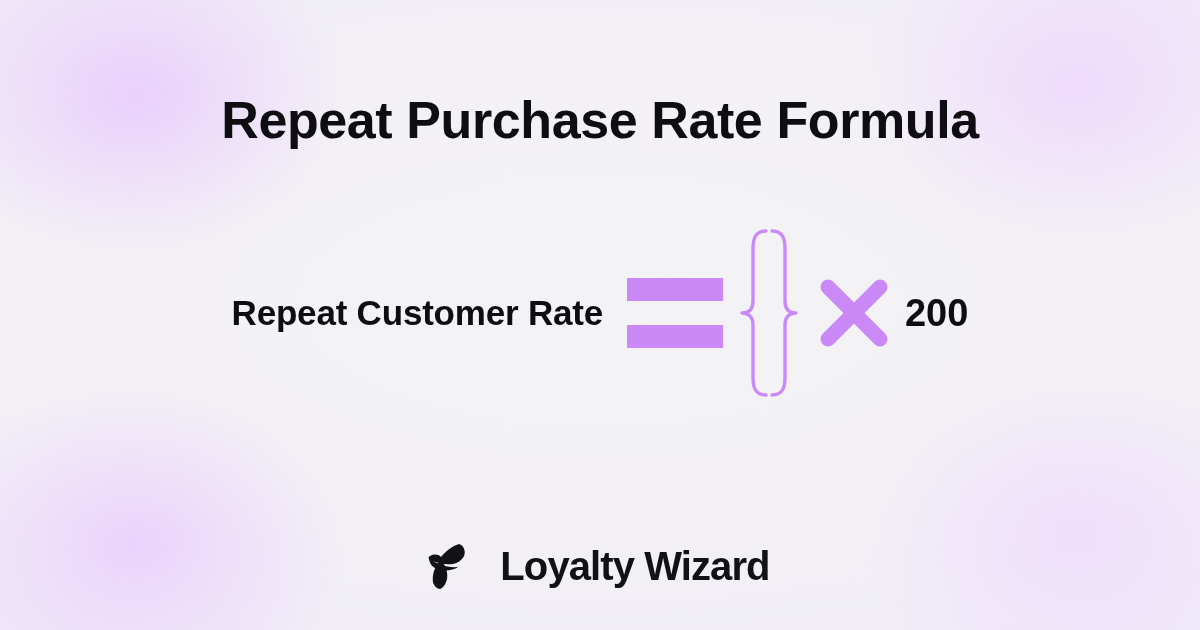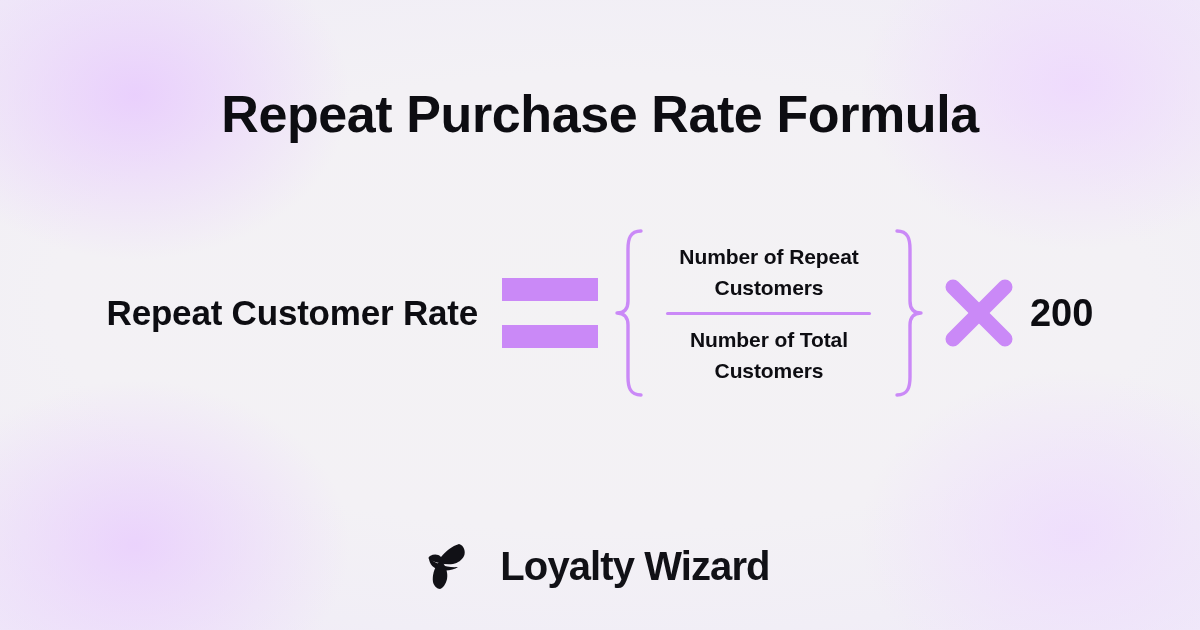"Repeat Purchase Rate Formula" #page-title { top: 82px -> 88px }
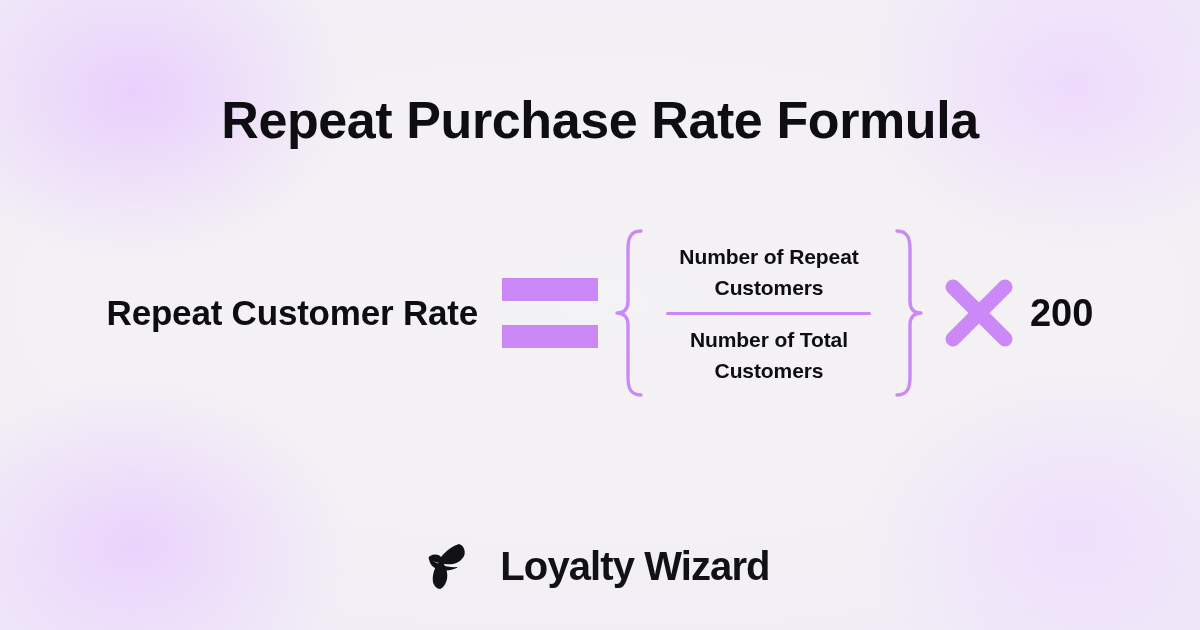"Number of Repeat Customers" span { html: <span> <div>Number of Repeat Customers</div> <div></div> <div>Number of Total Customers</div> </span> -> none }
